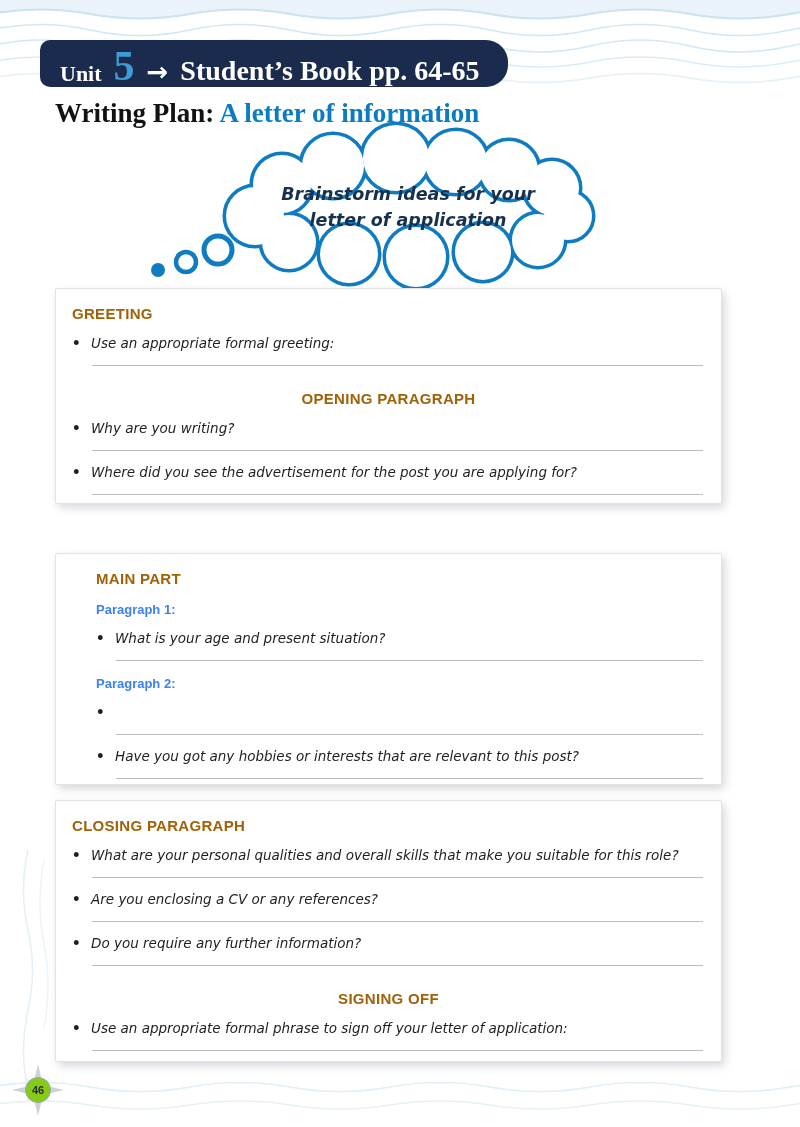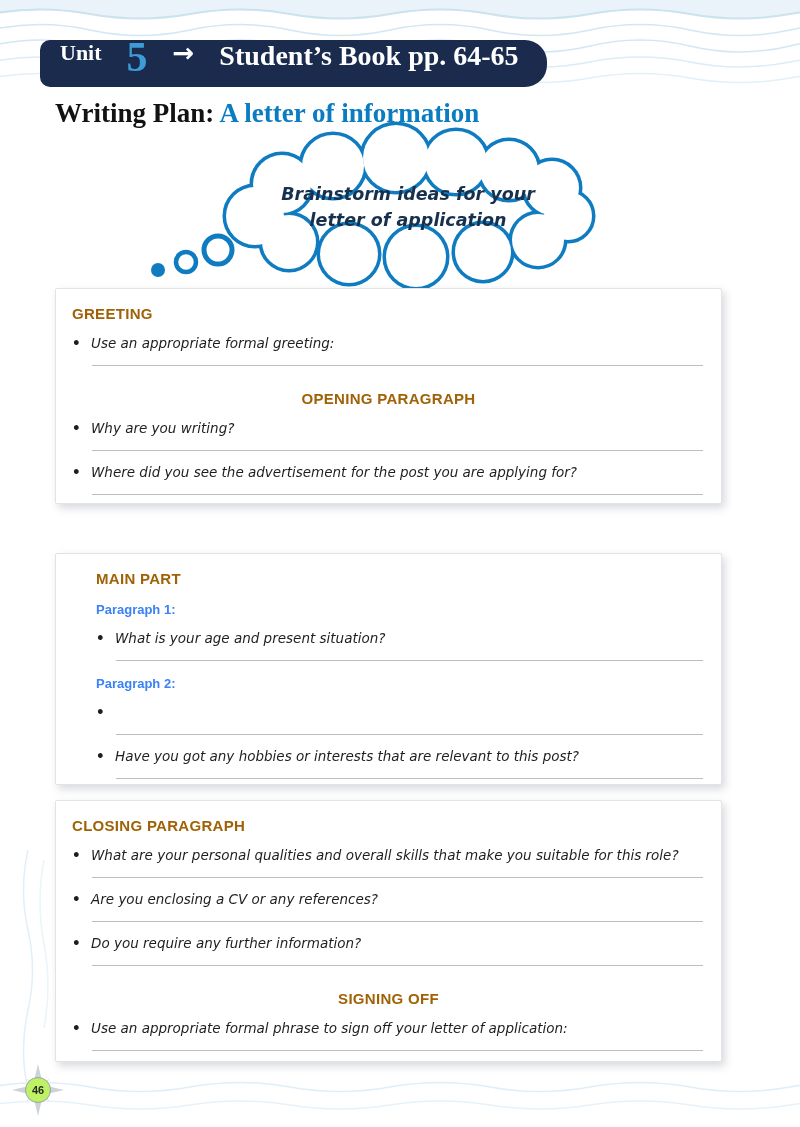"Unit" .unit-banner { align-items: flex-start -> flex-end; gap: 25px -> 12px }
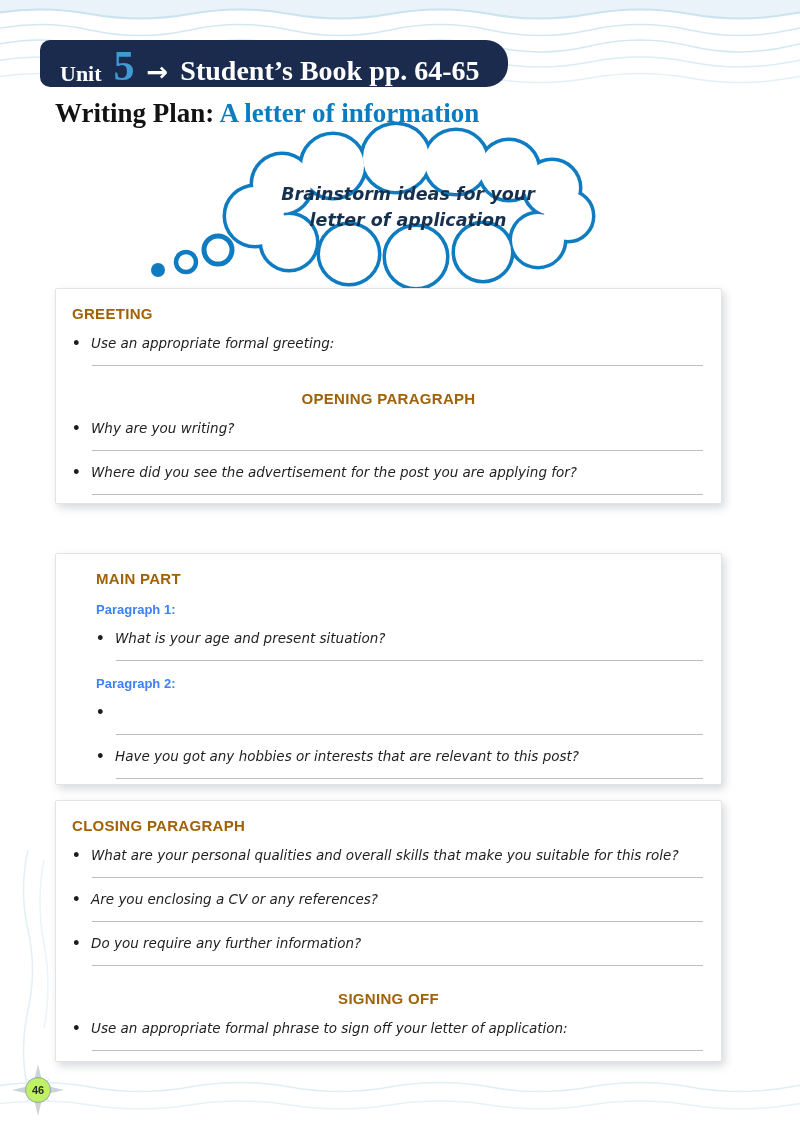"46" .page-num { background: #bef264 -> #84cc16 }
